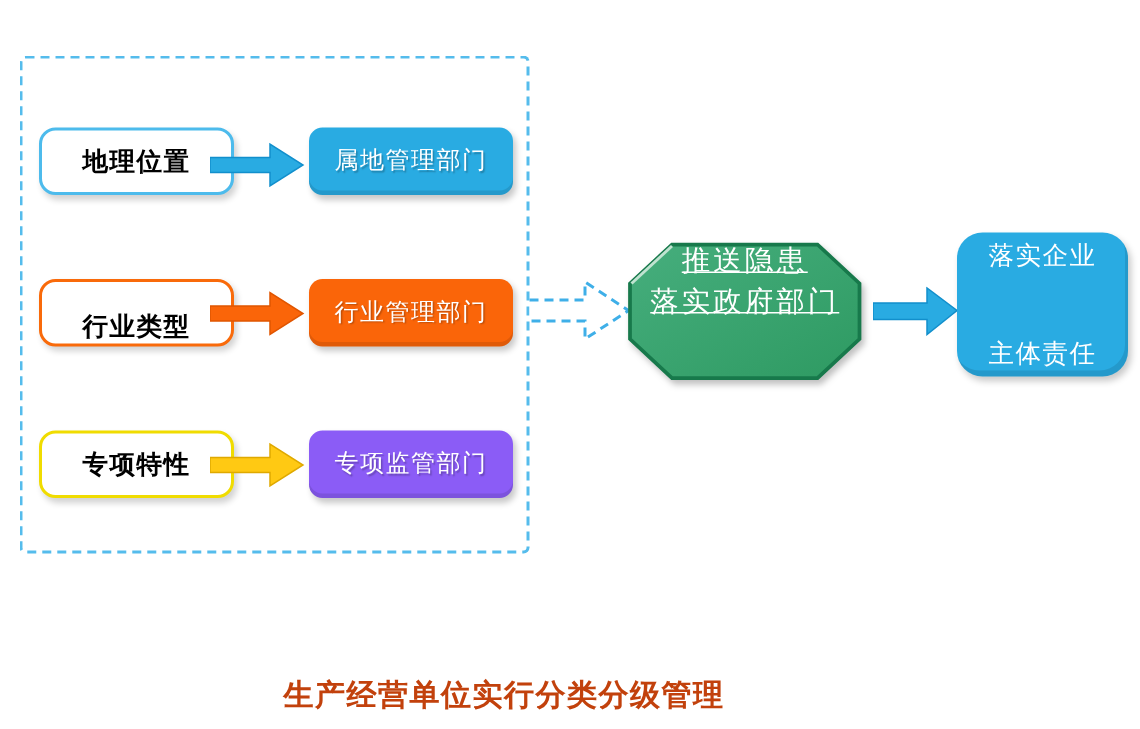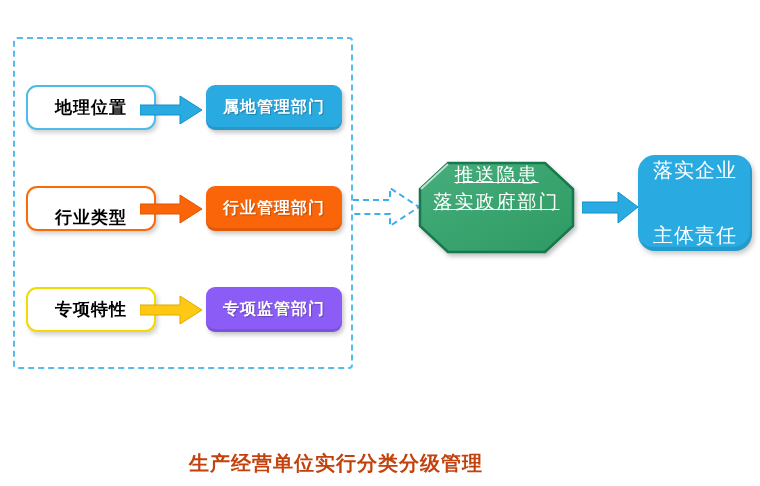"属地管理部门" .dst-box { font-weight: bold -> normal }
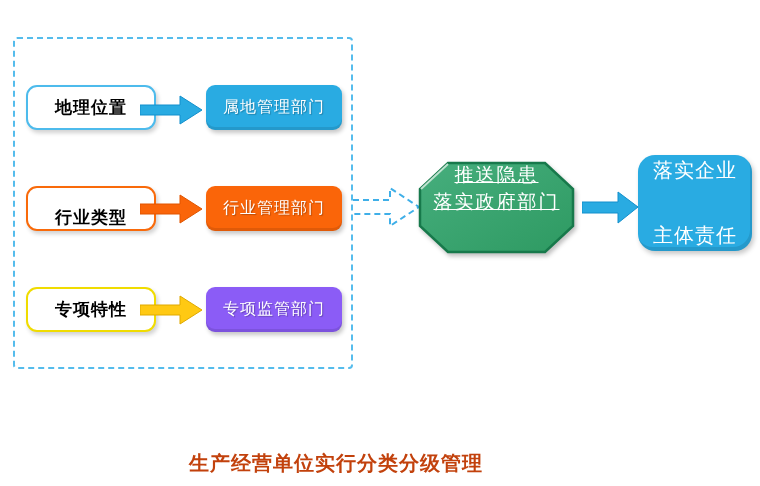"落实企业" .result-box { font-size: 20px -> 17px }
